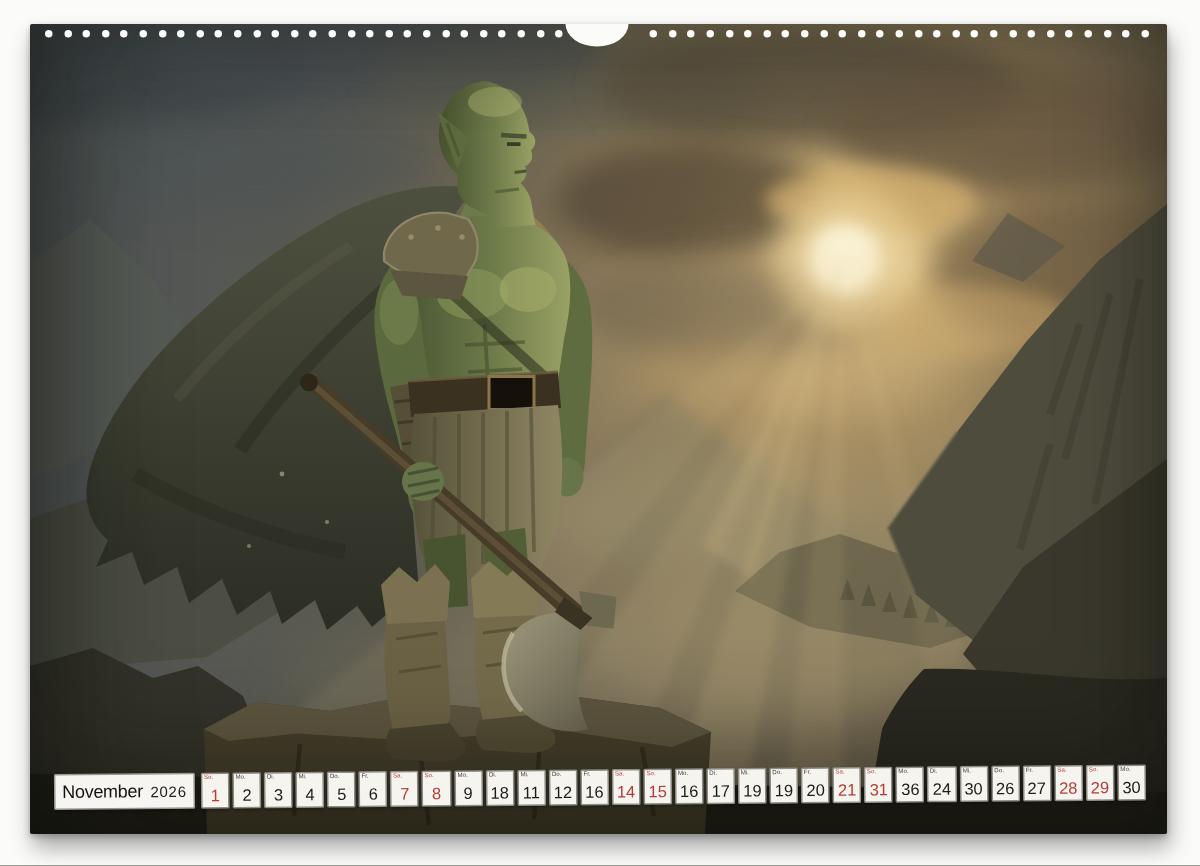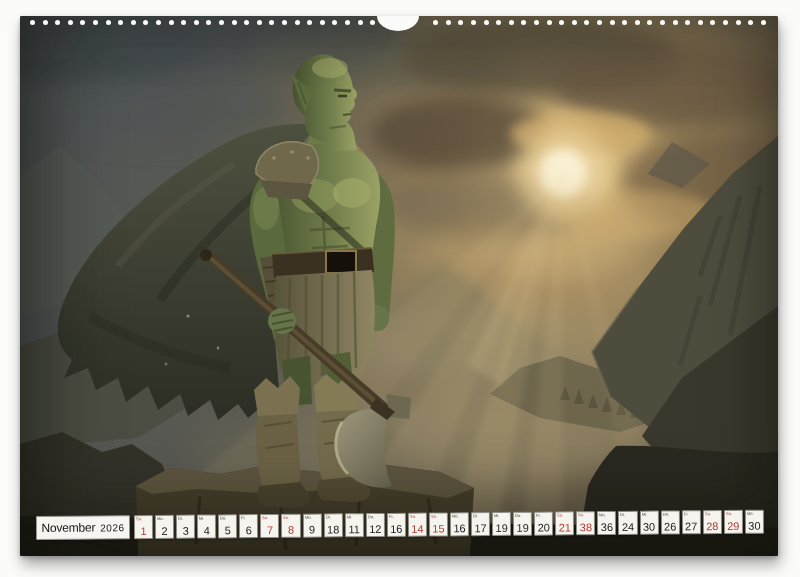"38" span.num { text: 38 -> 31 }
